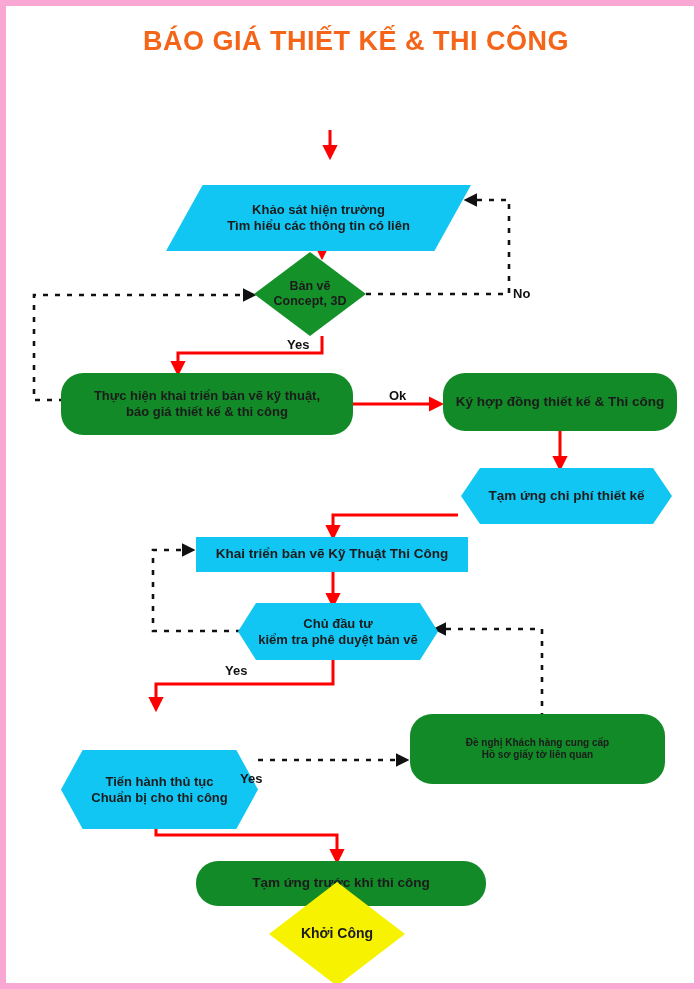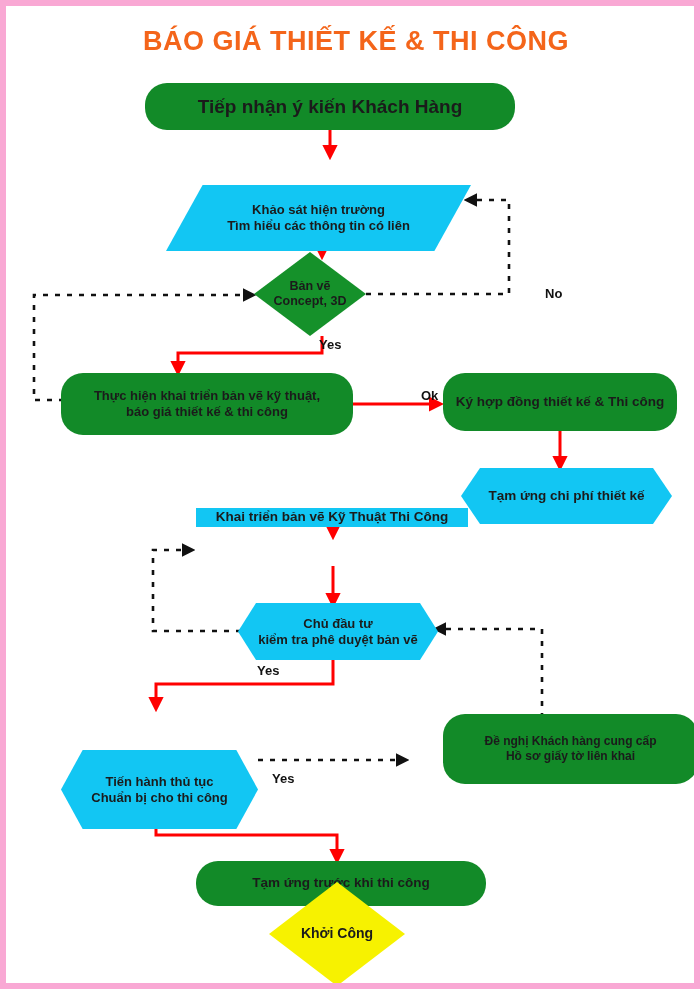"Tiếp nhận ý kiến Khách" div.node { html: <div> <span>Tiếp nhận ý kiến Khách Hàng</span> </div> -> none }
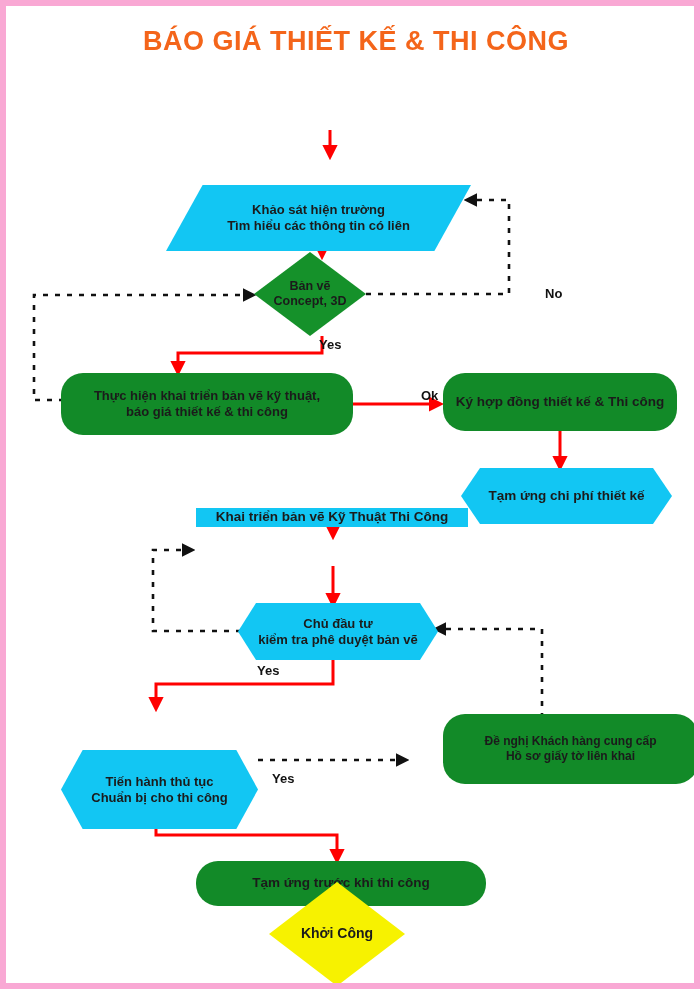"No" .edge-label { margin-left: 32px -> none }
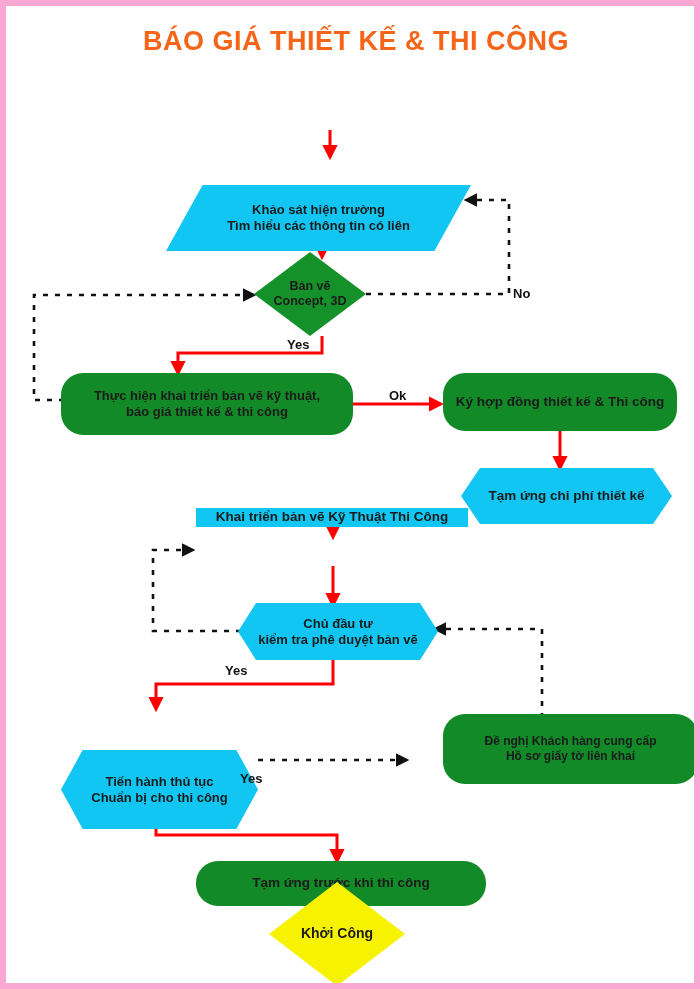"Khai triển bản vẽ Kỹ" div.node { height: 19px -> 35px; top: 502px -> 531px }
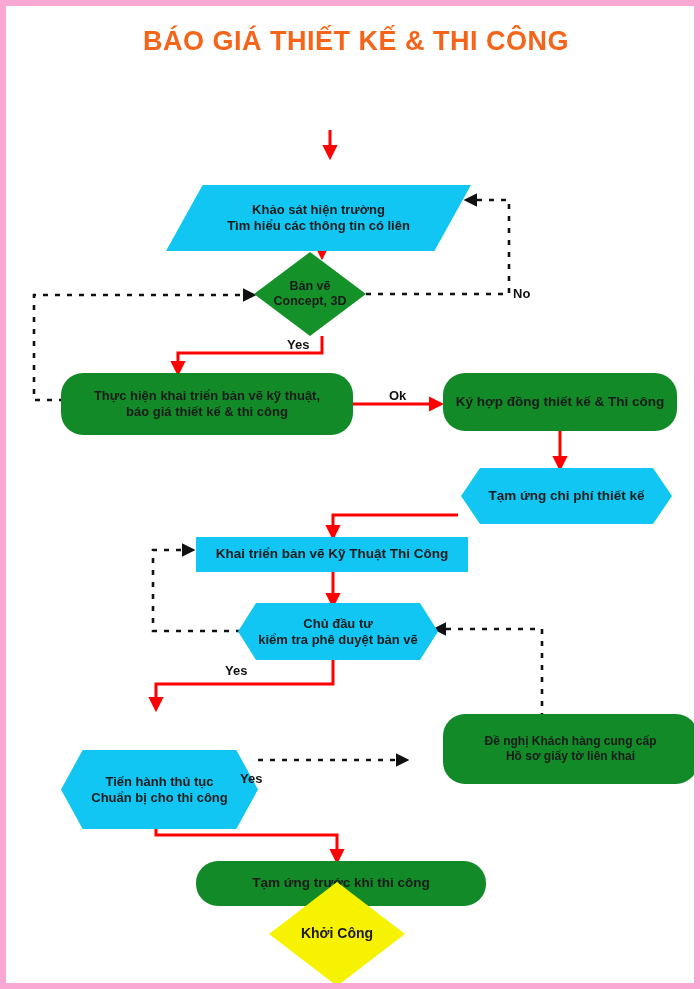"Đề nghị Khách hàng cung" div.node { font-size: 12px -> 10px; margin-left: 33px -> none }
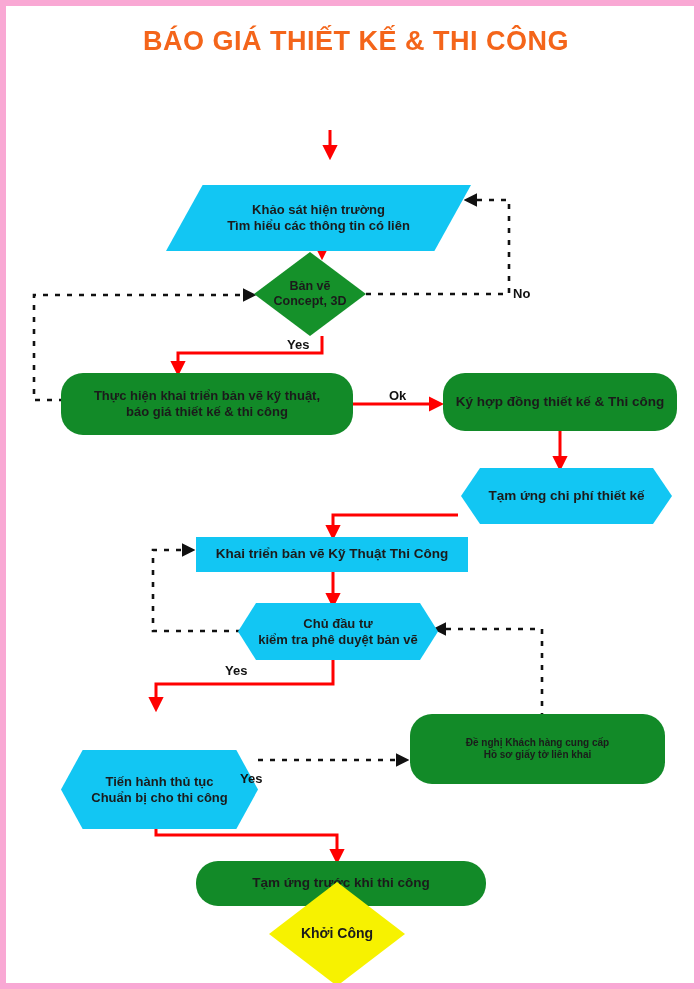"Hồ sơ giấy tờ liên" span { text: khai -> quan }
